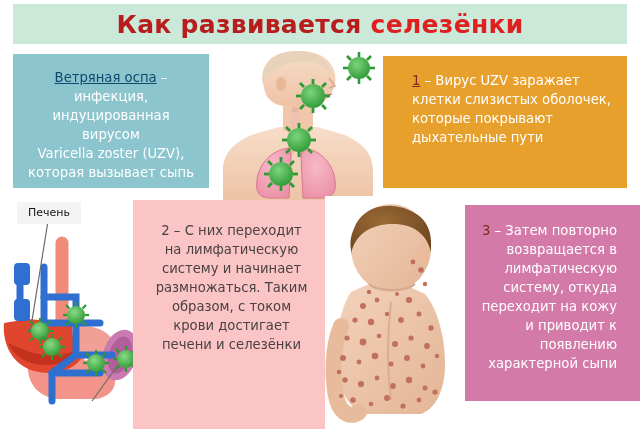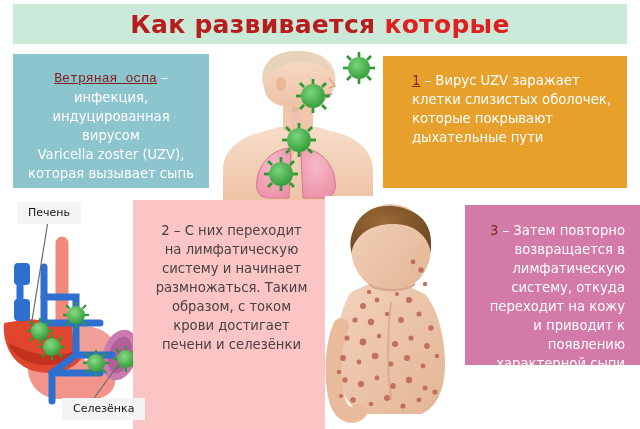"которые" span.title-red { text: которые -> селезёнки }
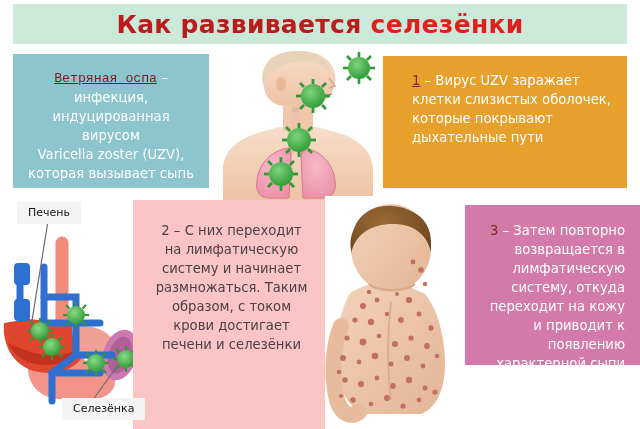"Ветряная оспа" #intro-term { color: #7f1d1d -> #0c4a6e; font-family: Liberation Mono, monospace -> none }
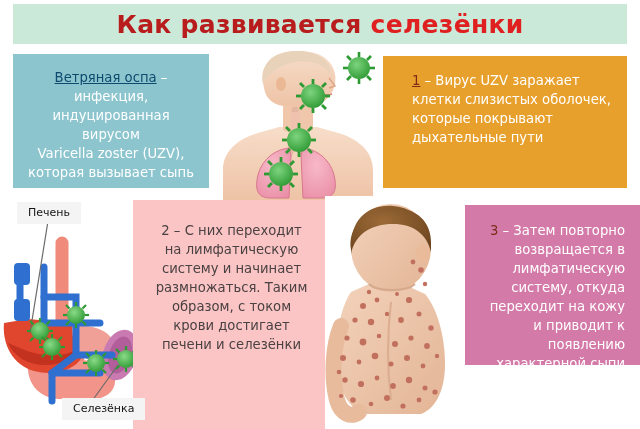"3 – Затем повторно" #panel-three { height: 160px -> 196px; padding: 16px 15px 0 9px -> 16px 23px 0 9px }
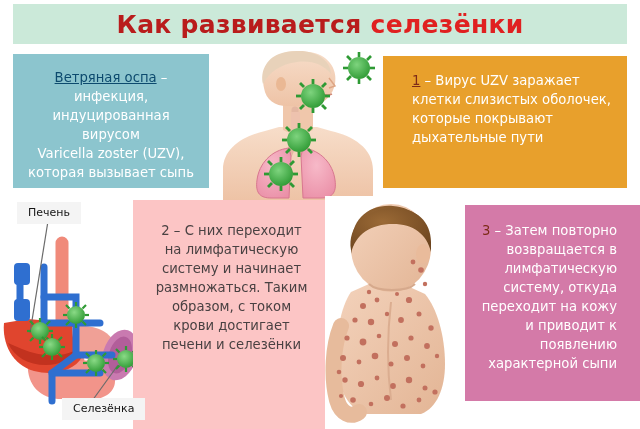"Селезёнка" div.callout { html: <div>Селезёнка</div> -> none }
